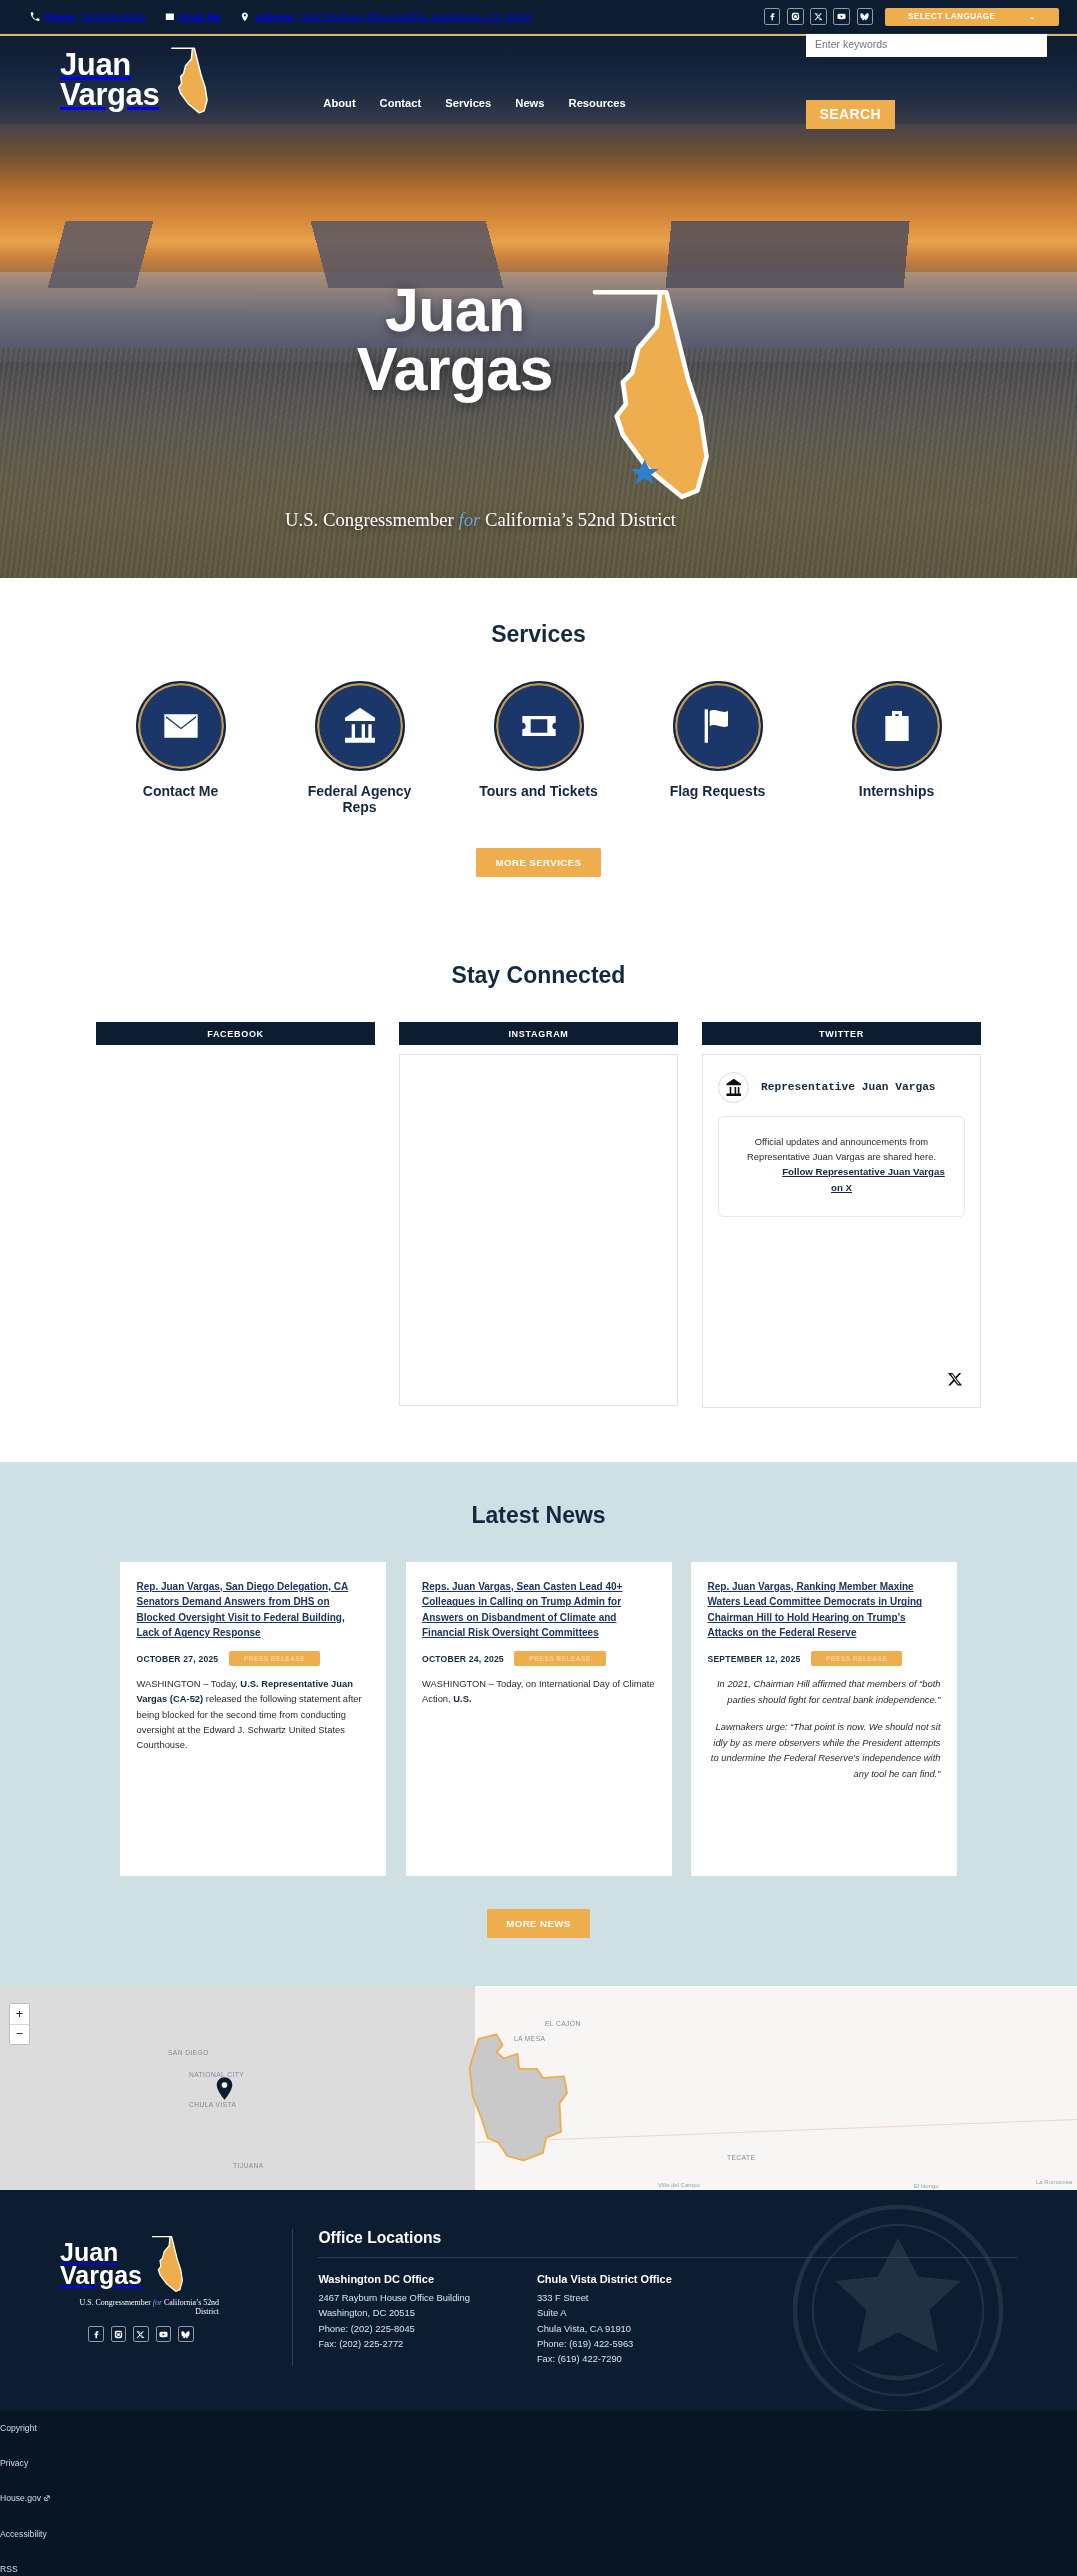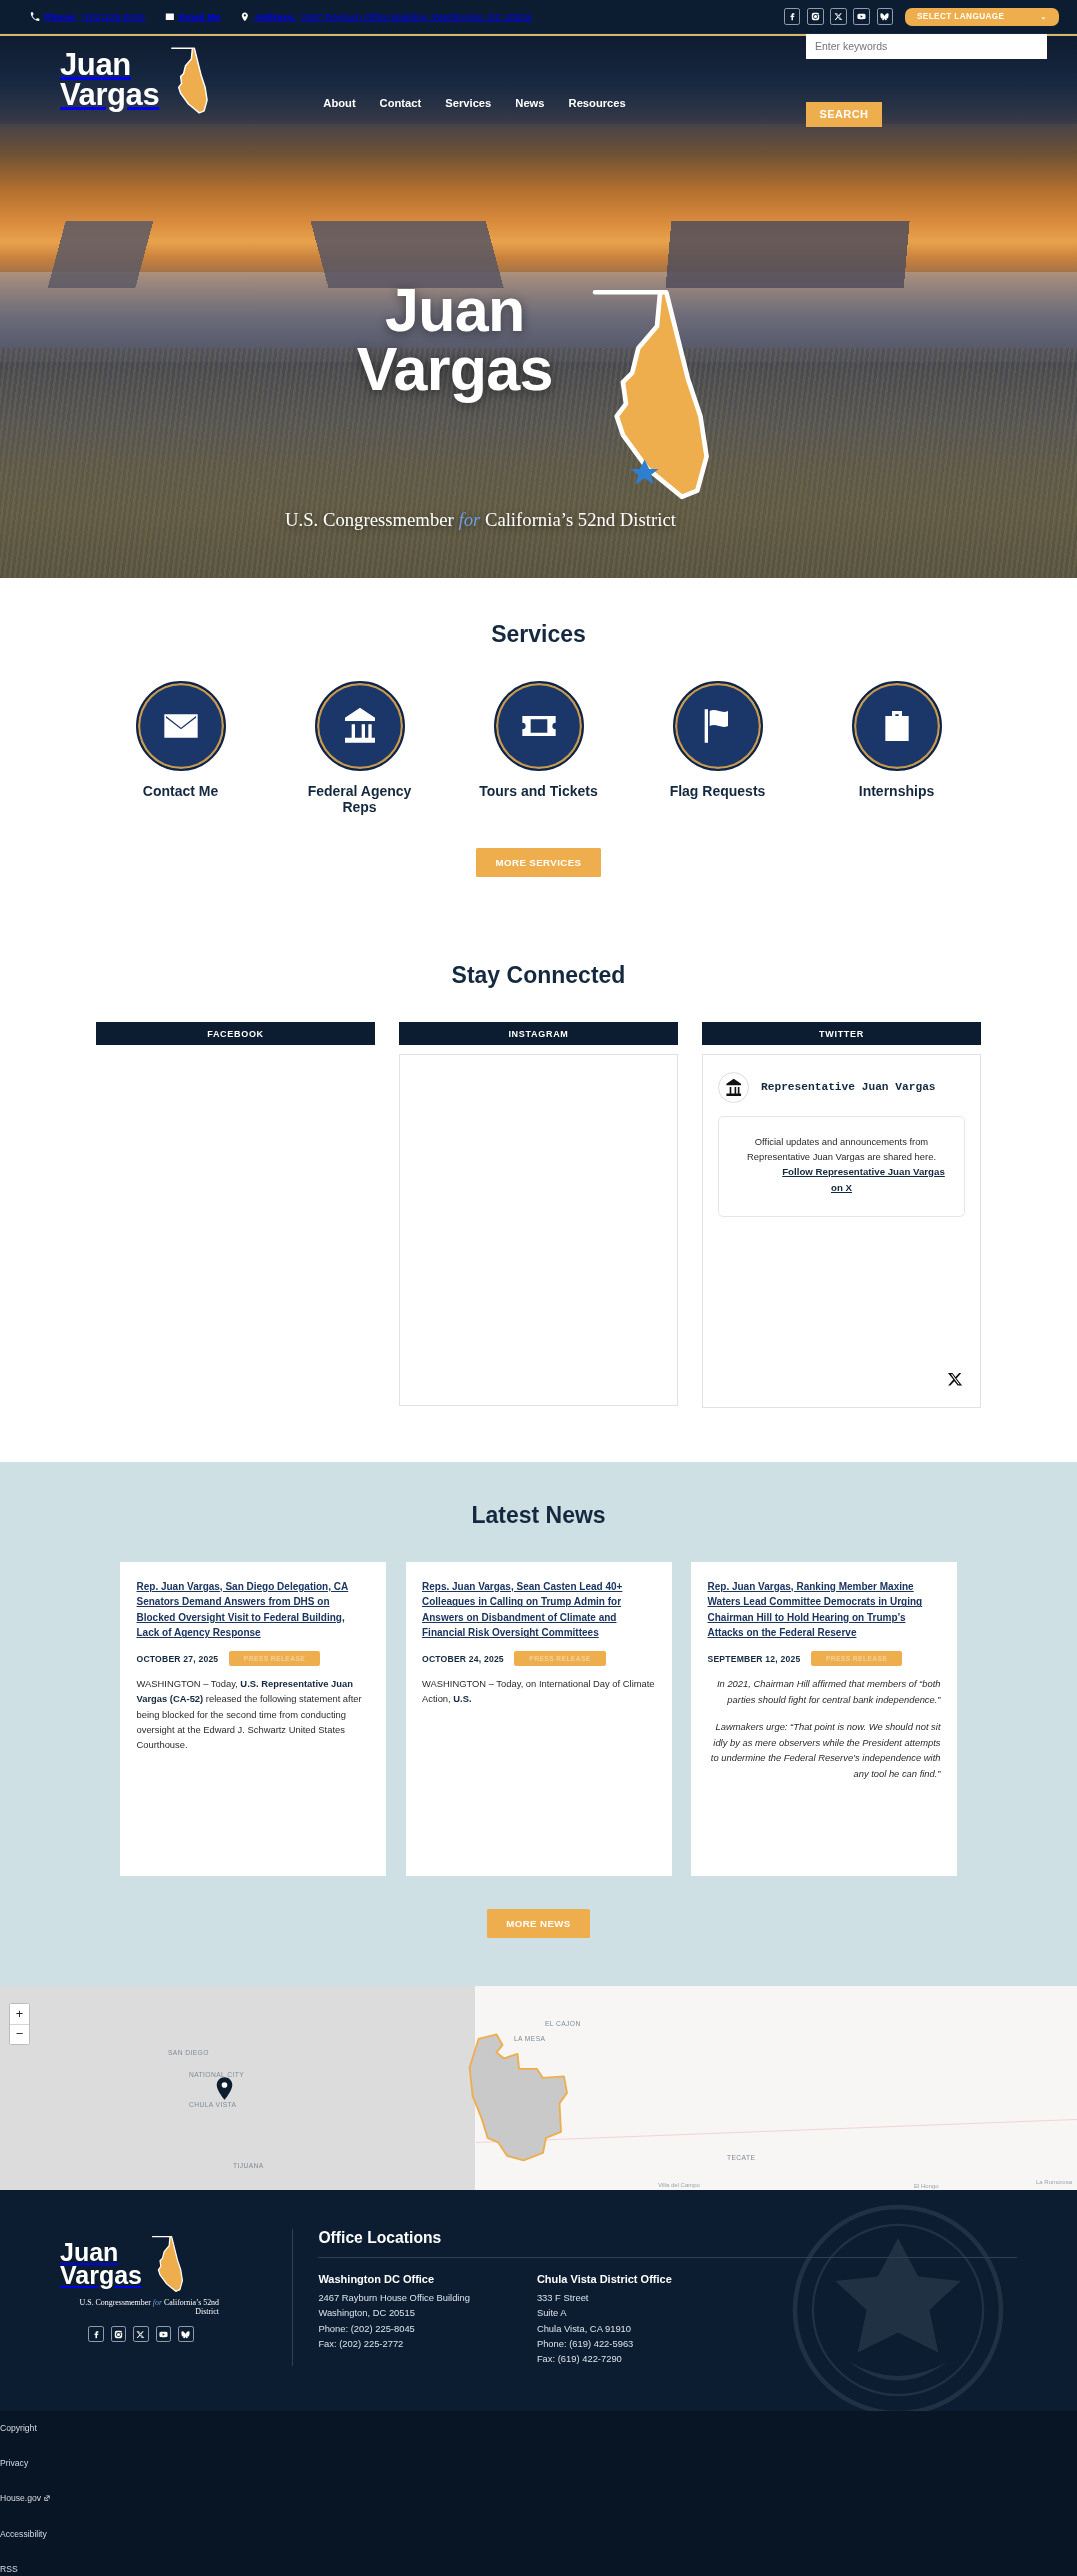"SELECT LANGUAGE" .lang-select { border-radius: 7px -> 2px; padding: 0 12px -> 0 23px; width: 154px -> 174px }
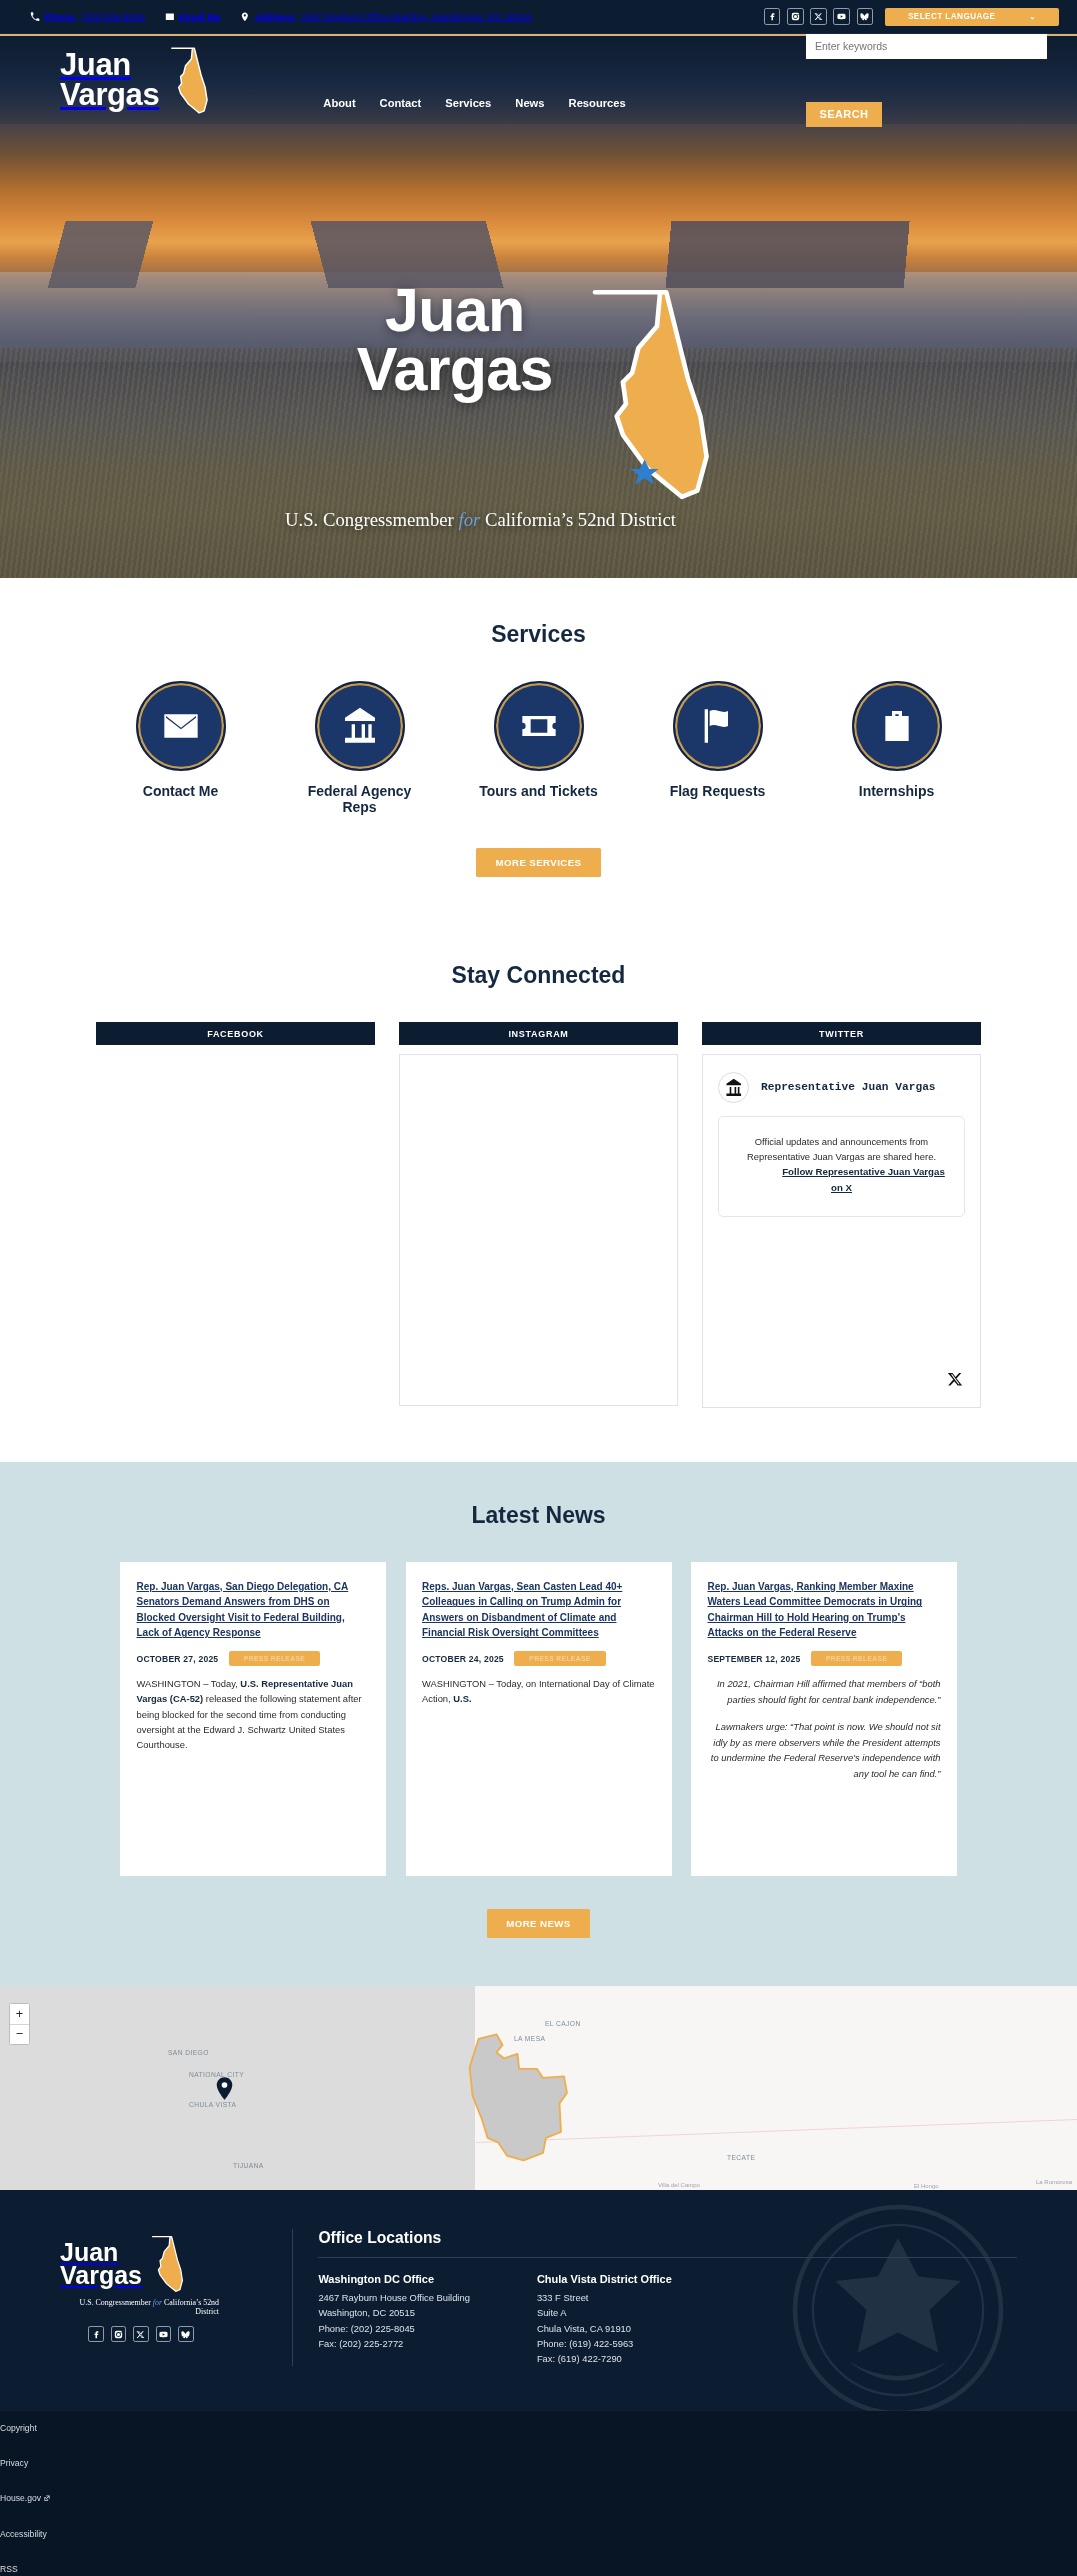"SEARCH" .search-btn { font-size: 11px -> 14px }
